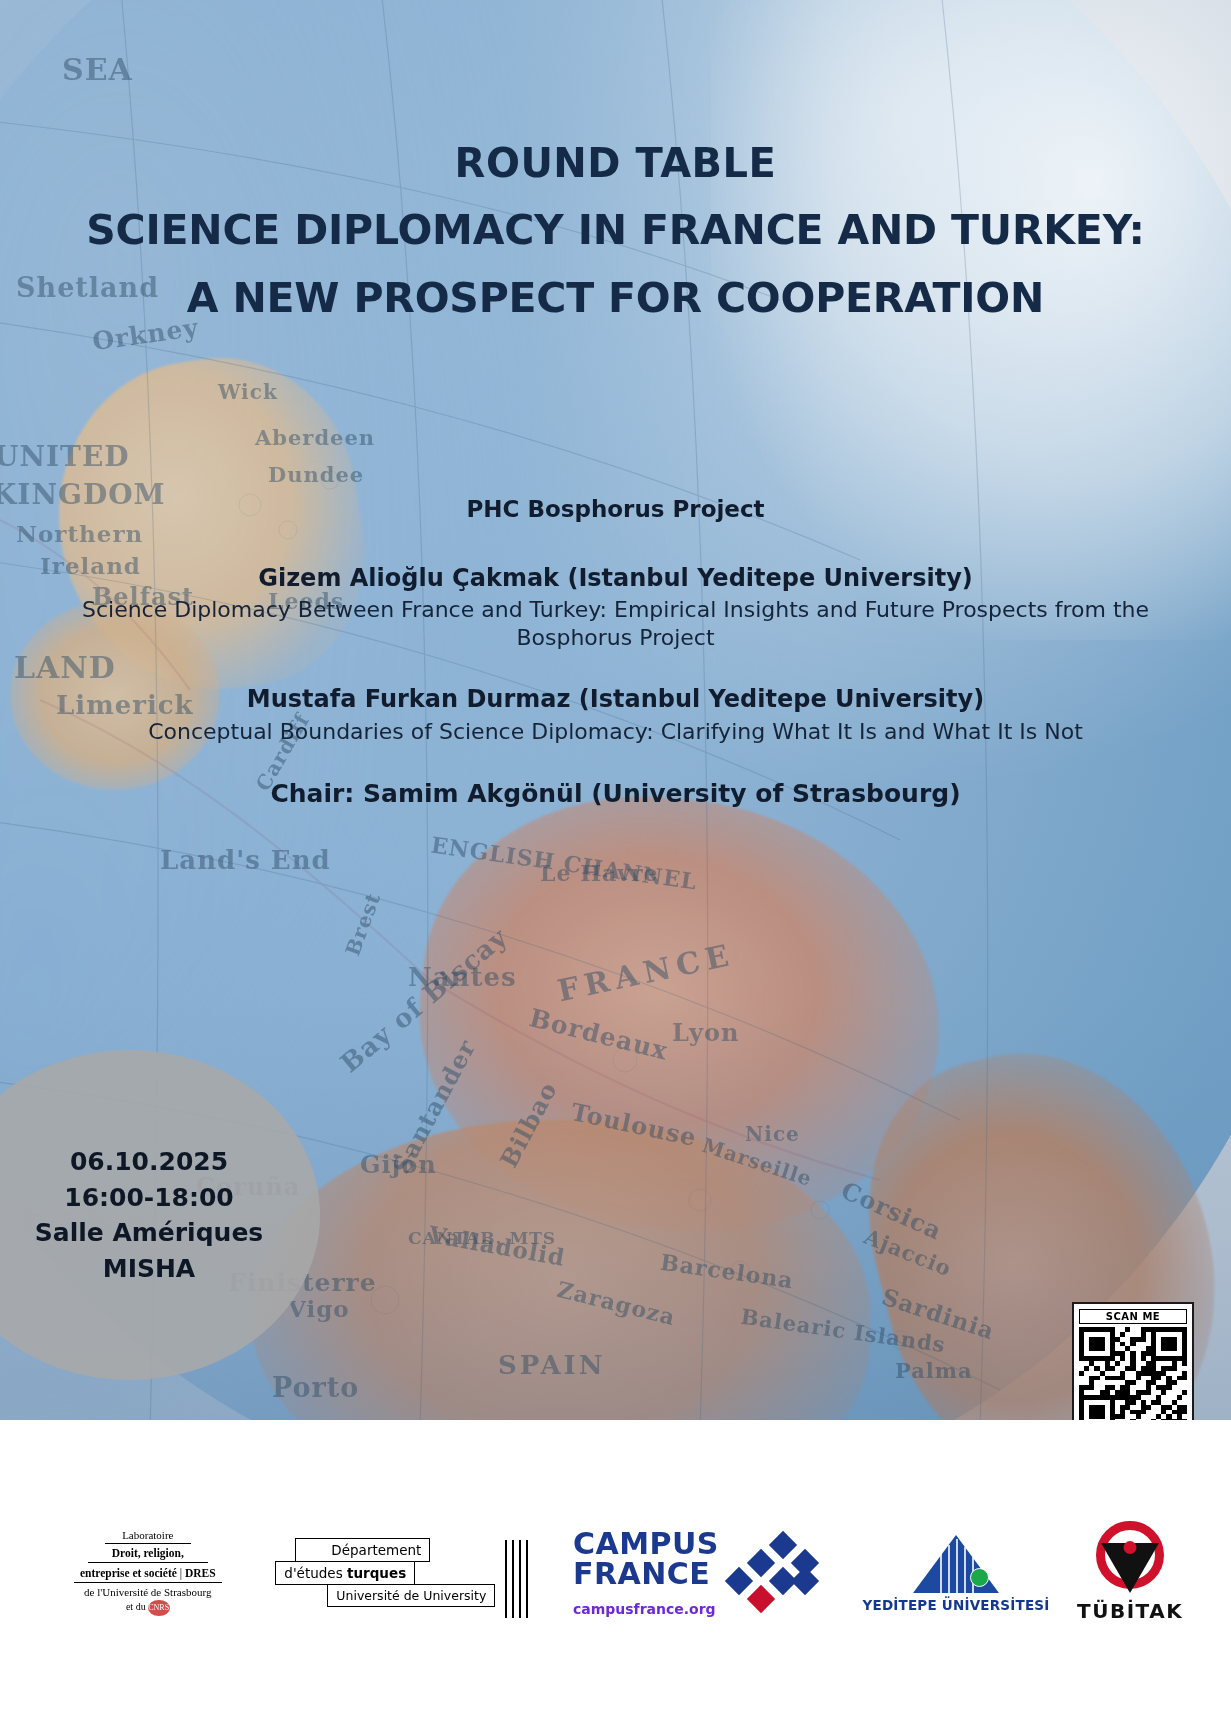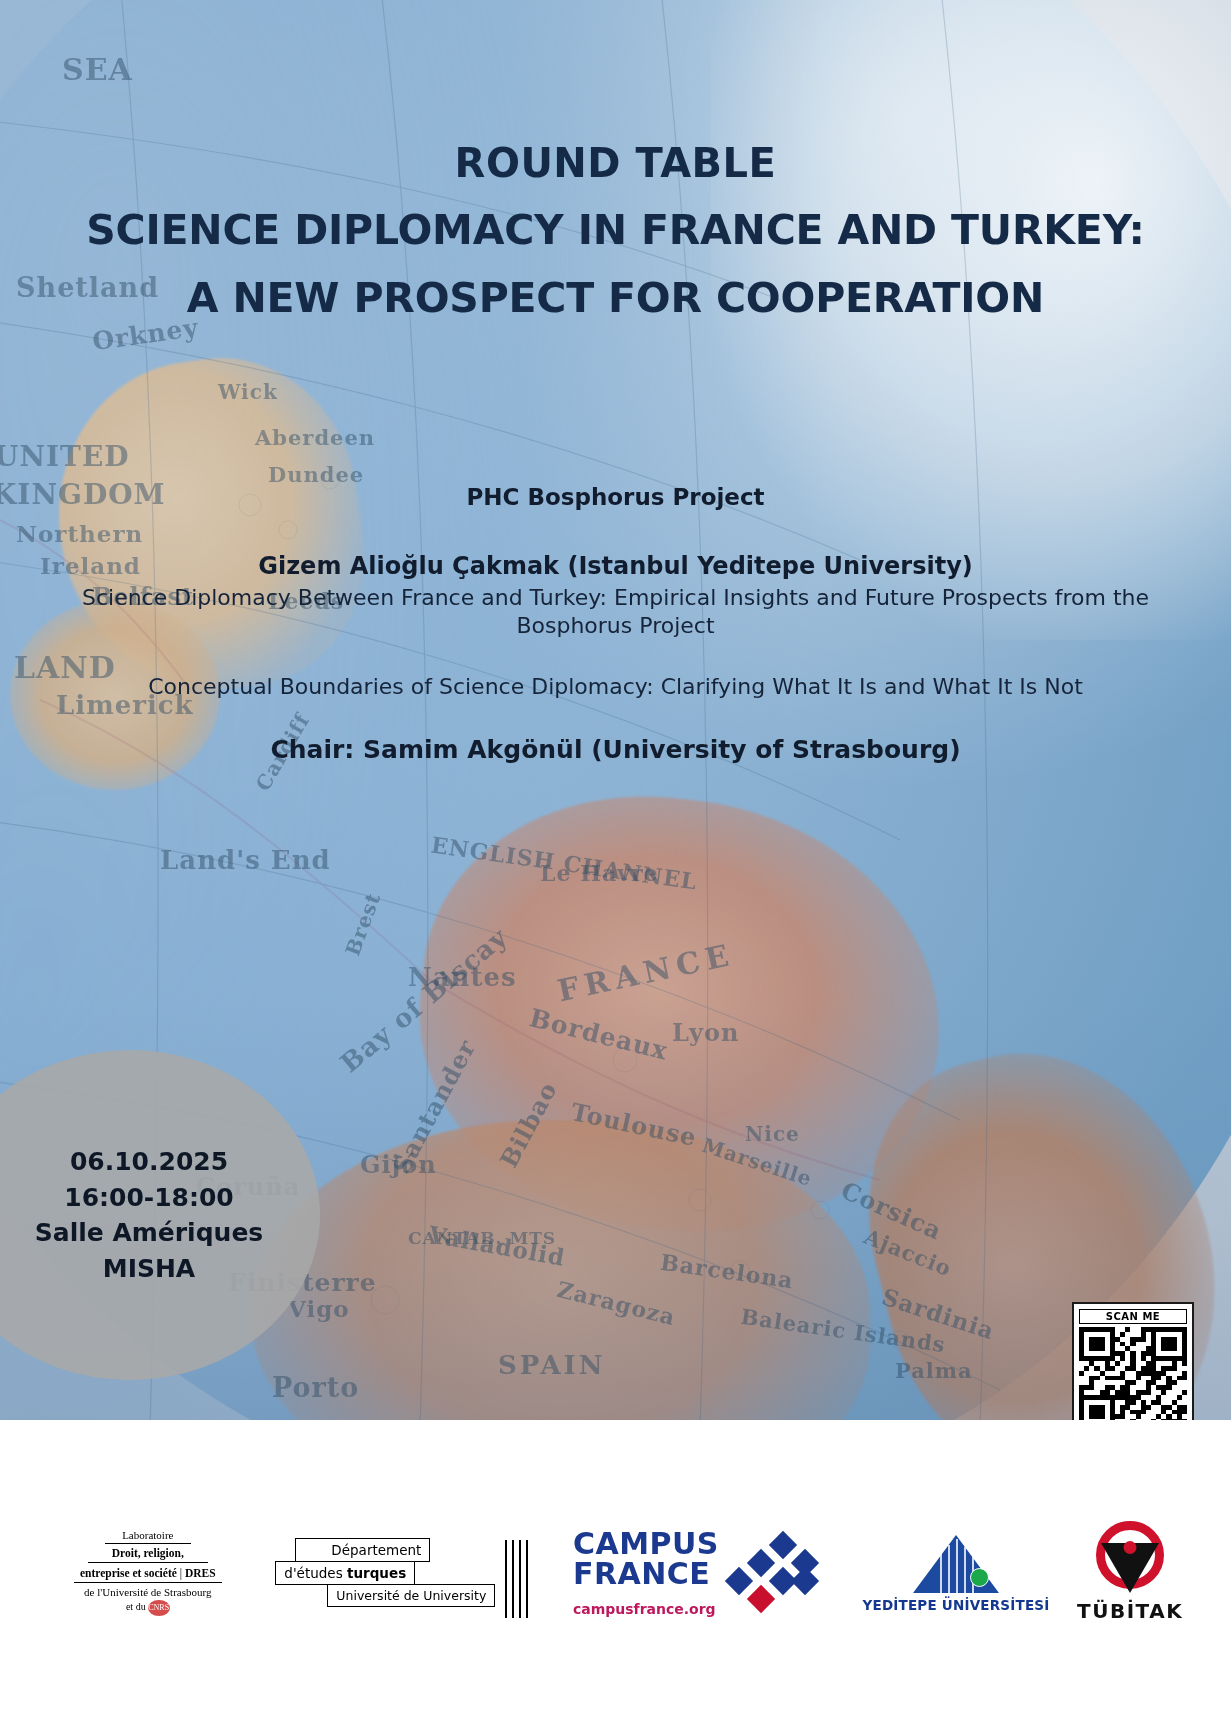"PHC Bosphorus Project" .program { top: 484px -> 496px }
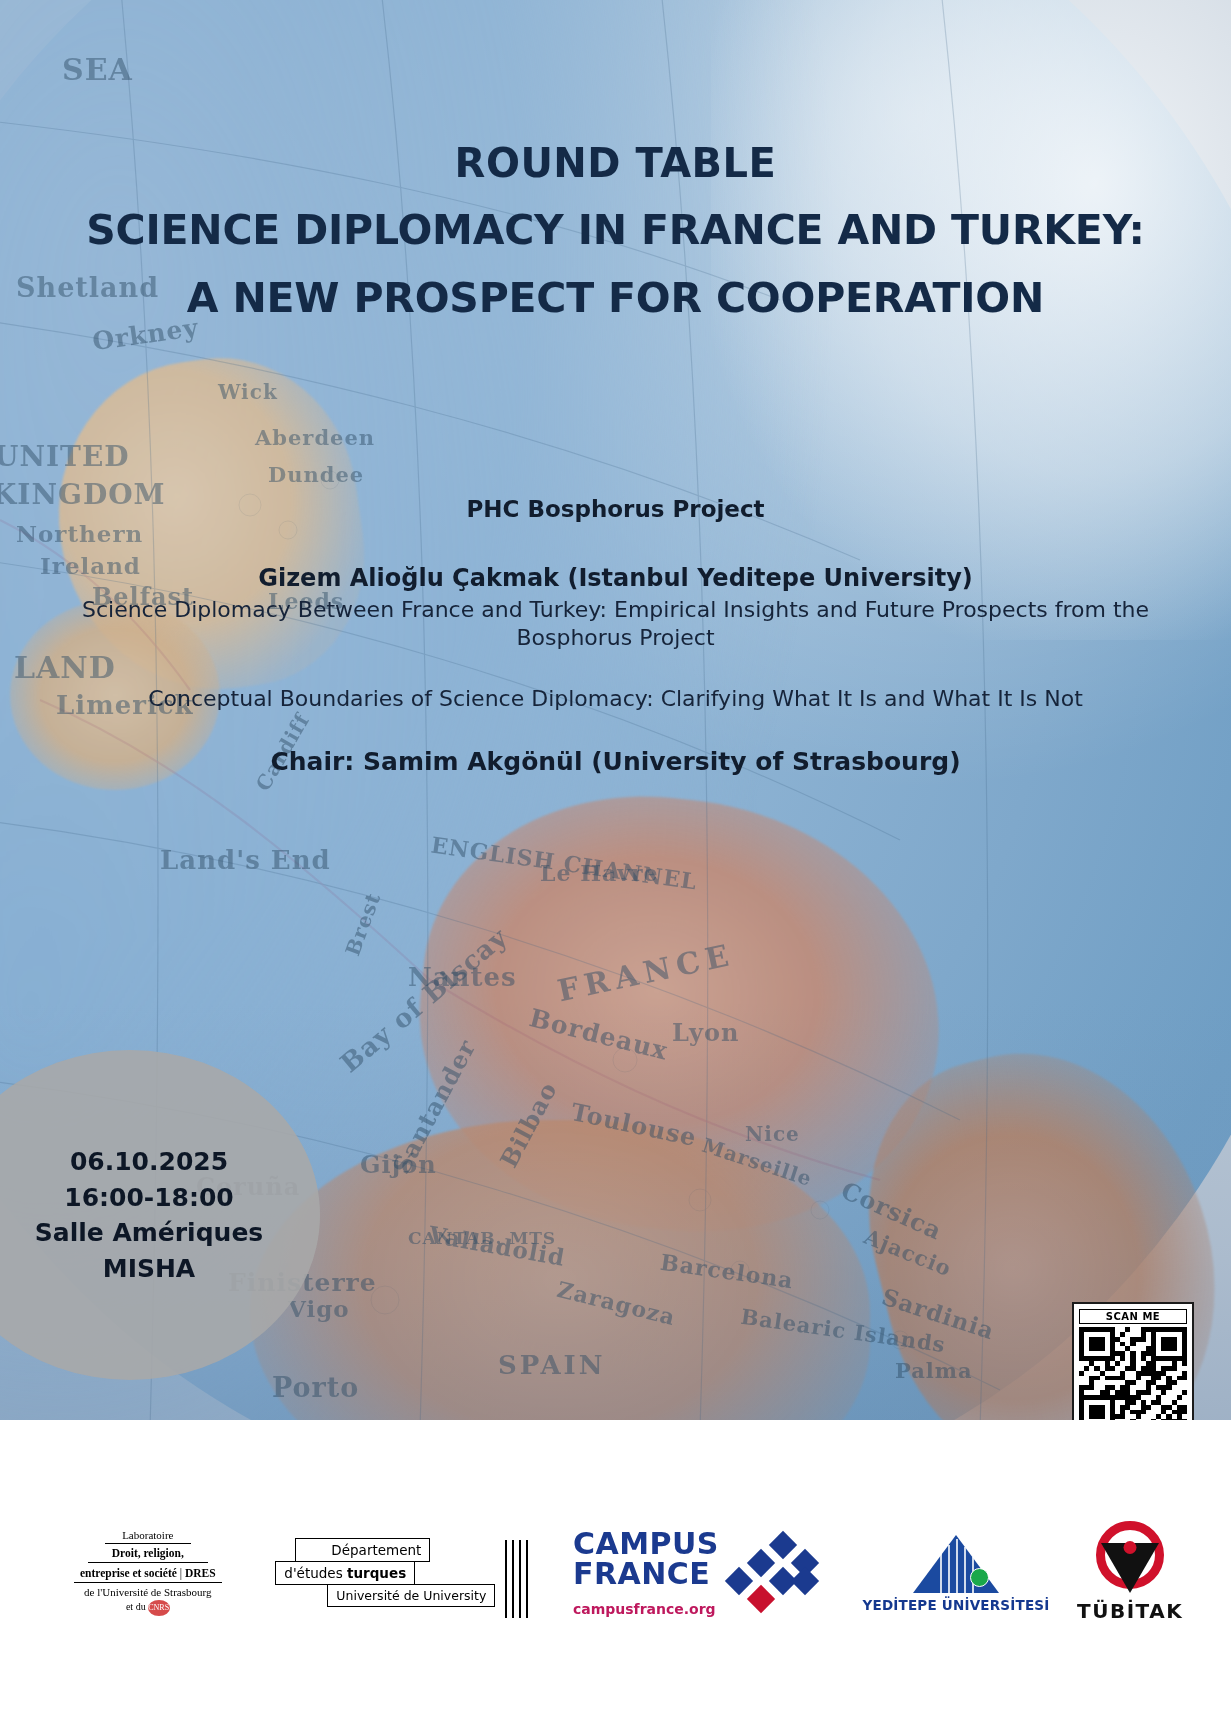"Mustafa Furkan Durmaz (Istanbul Yeditepe" div.speaker-name { html: none -> <div>Mustafa Furkan Durmaz (Istanbul Yeditepe University)</div> }
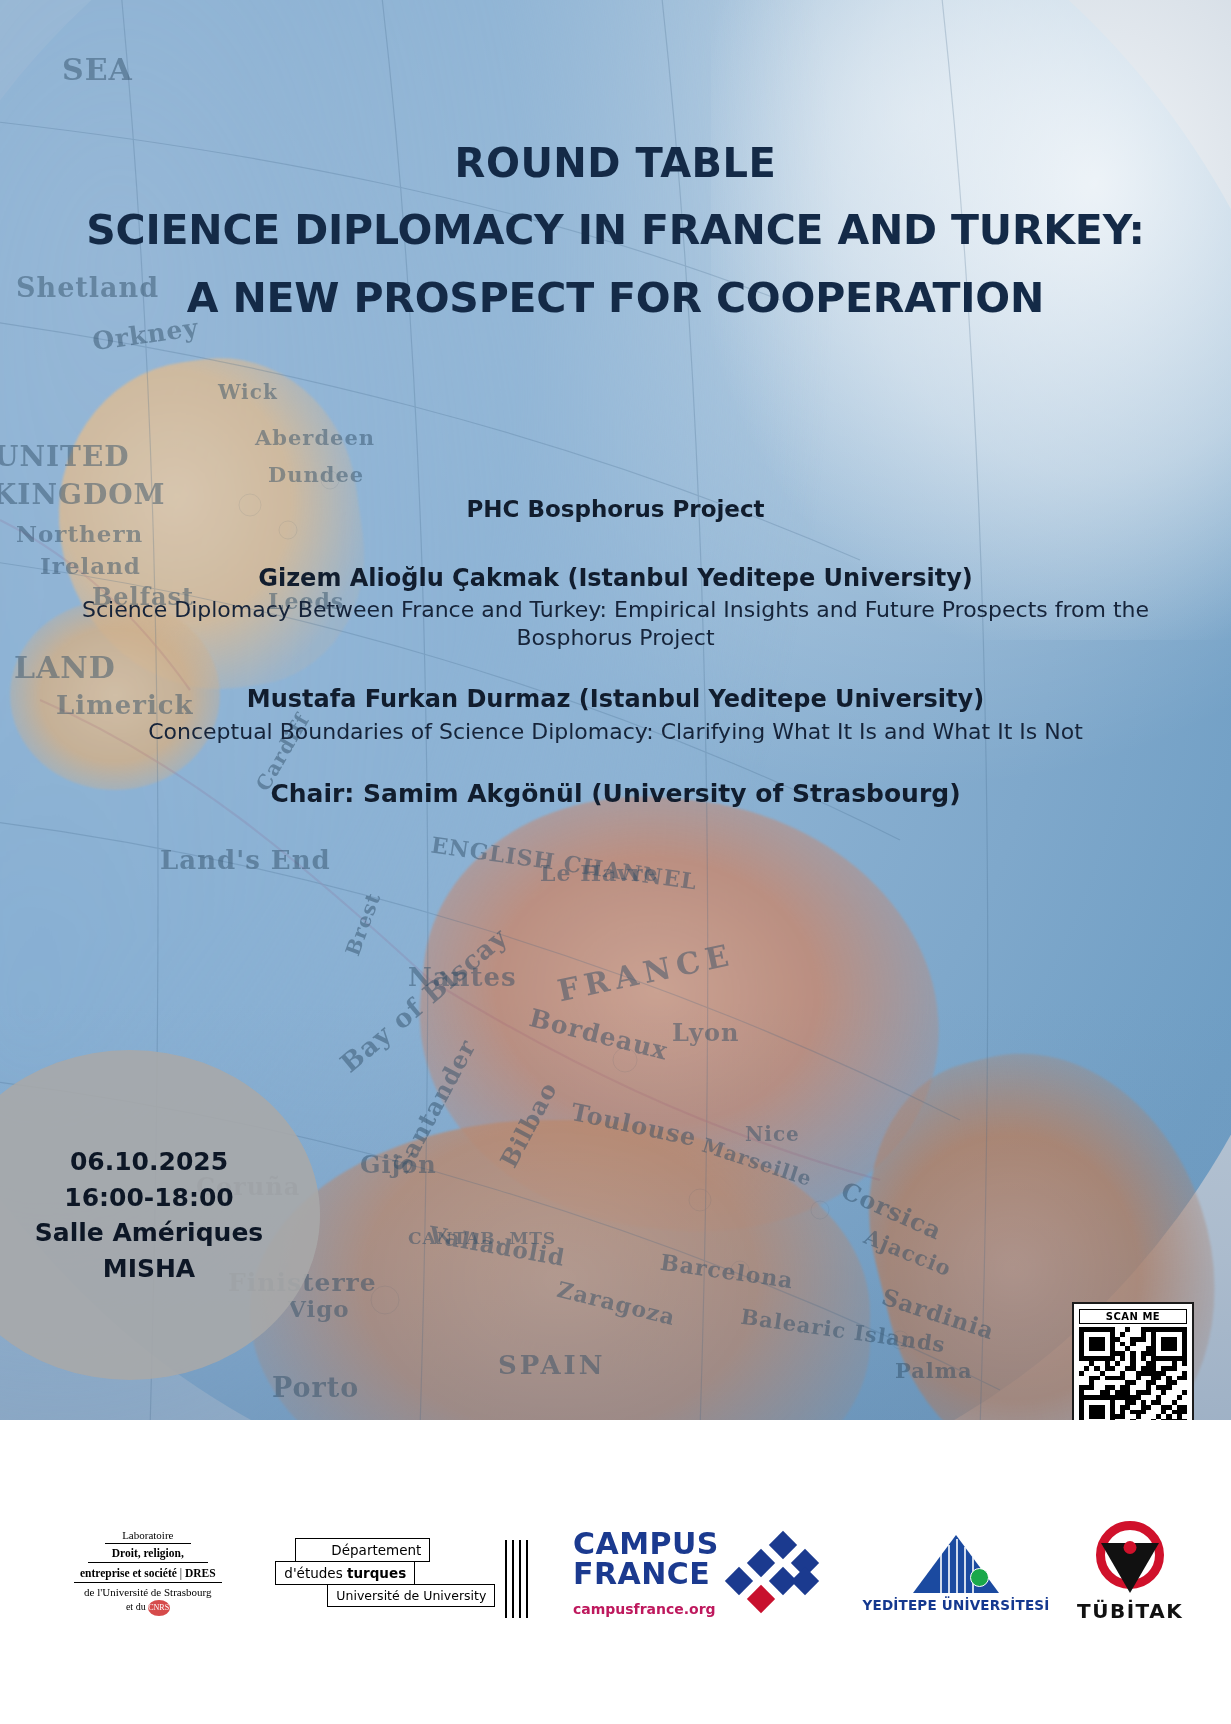"campusfrance.org" .campus-text .c3 { color: #be185d -> #6d28d9 }
